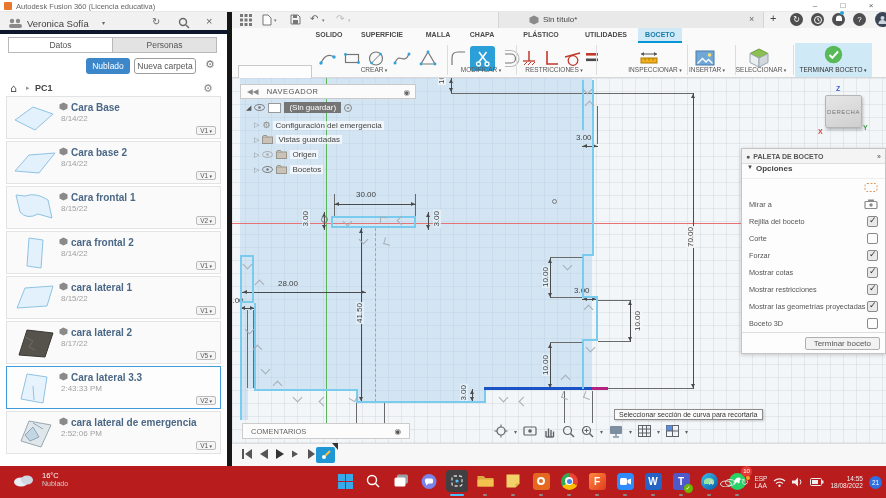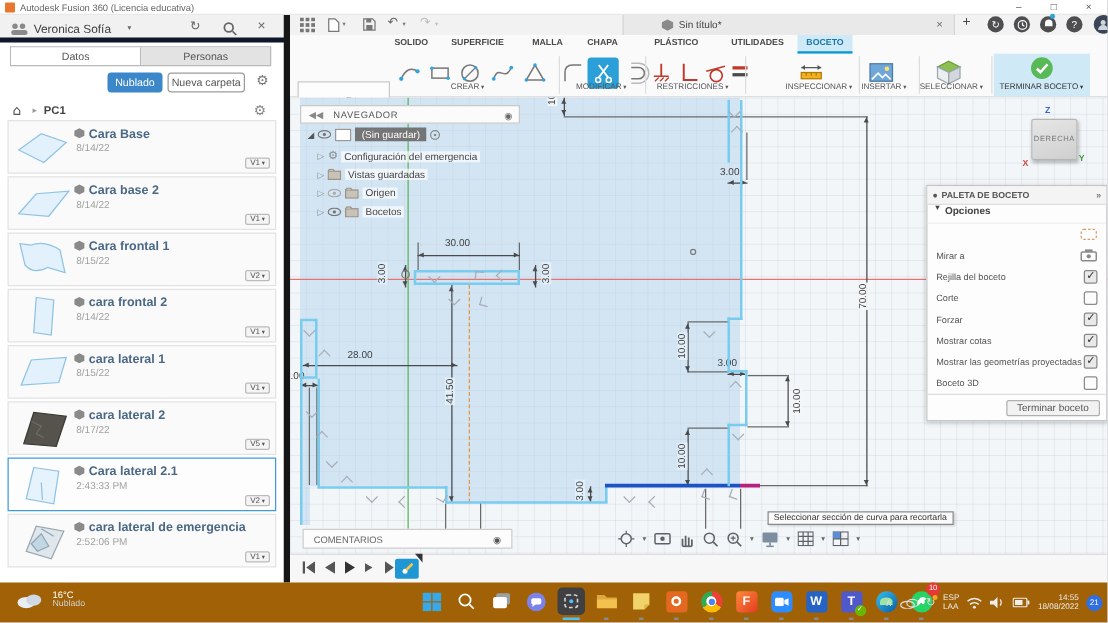"Mostrar restricciones" div.prow { html: none -> <div> <span>Mostrar restricciones</span> <span></span> </div> }
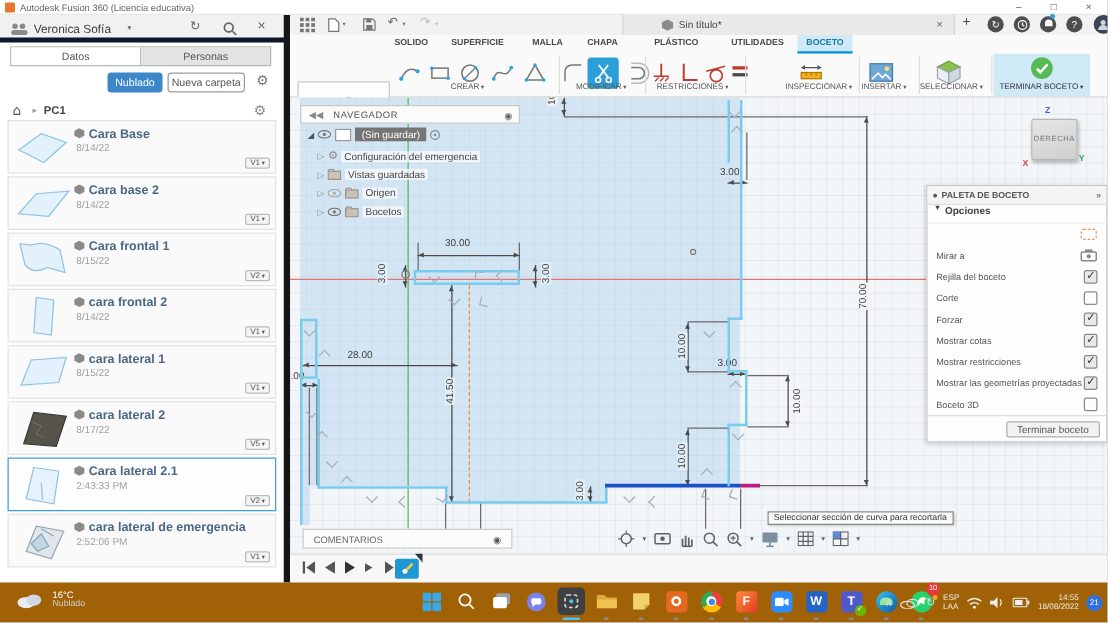"Cara lateral 2.1" span.nm { text: 2.1 -> 3.3 }
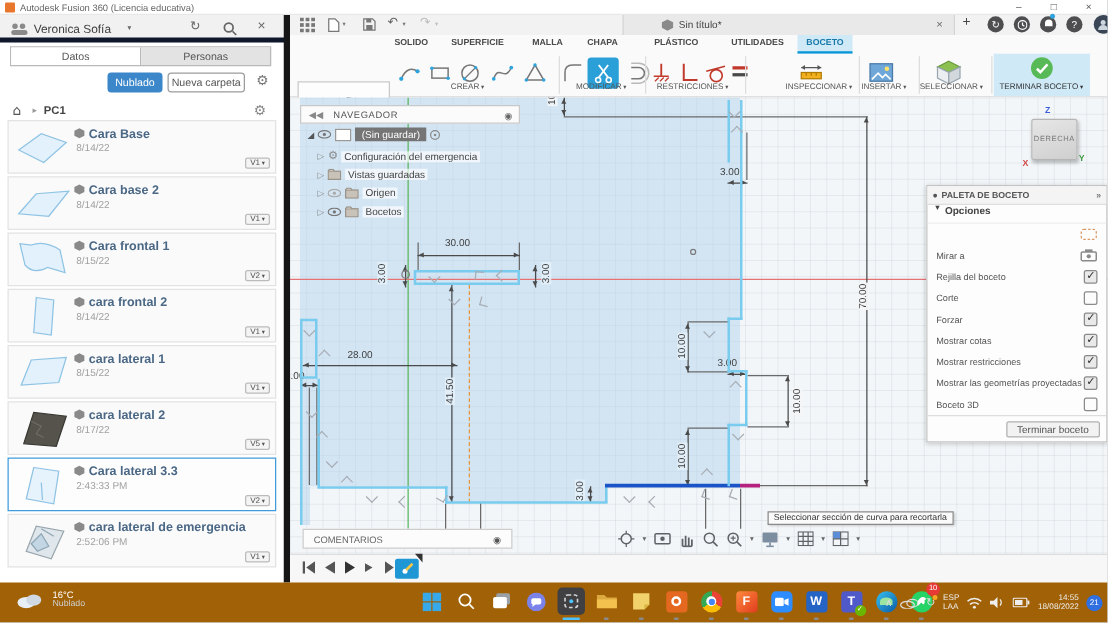"16°C" .taskbar { background: #a16207 -> #b91c1c }
